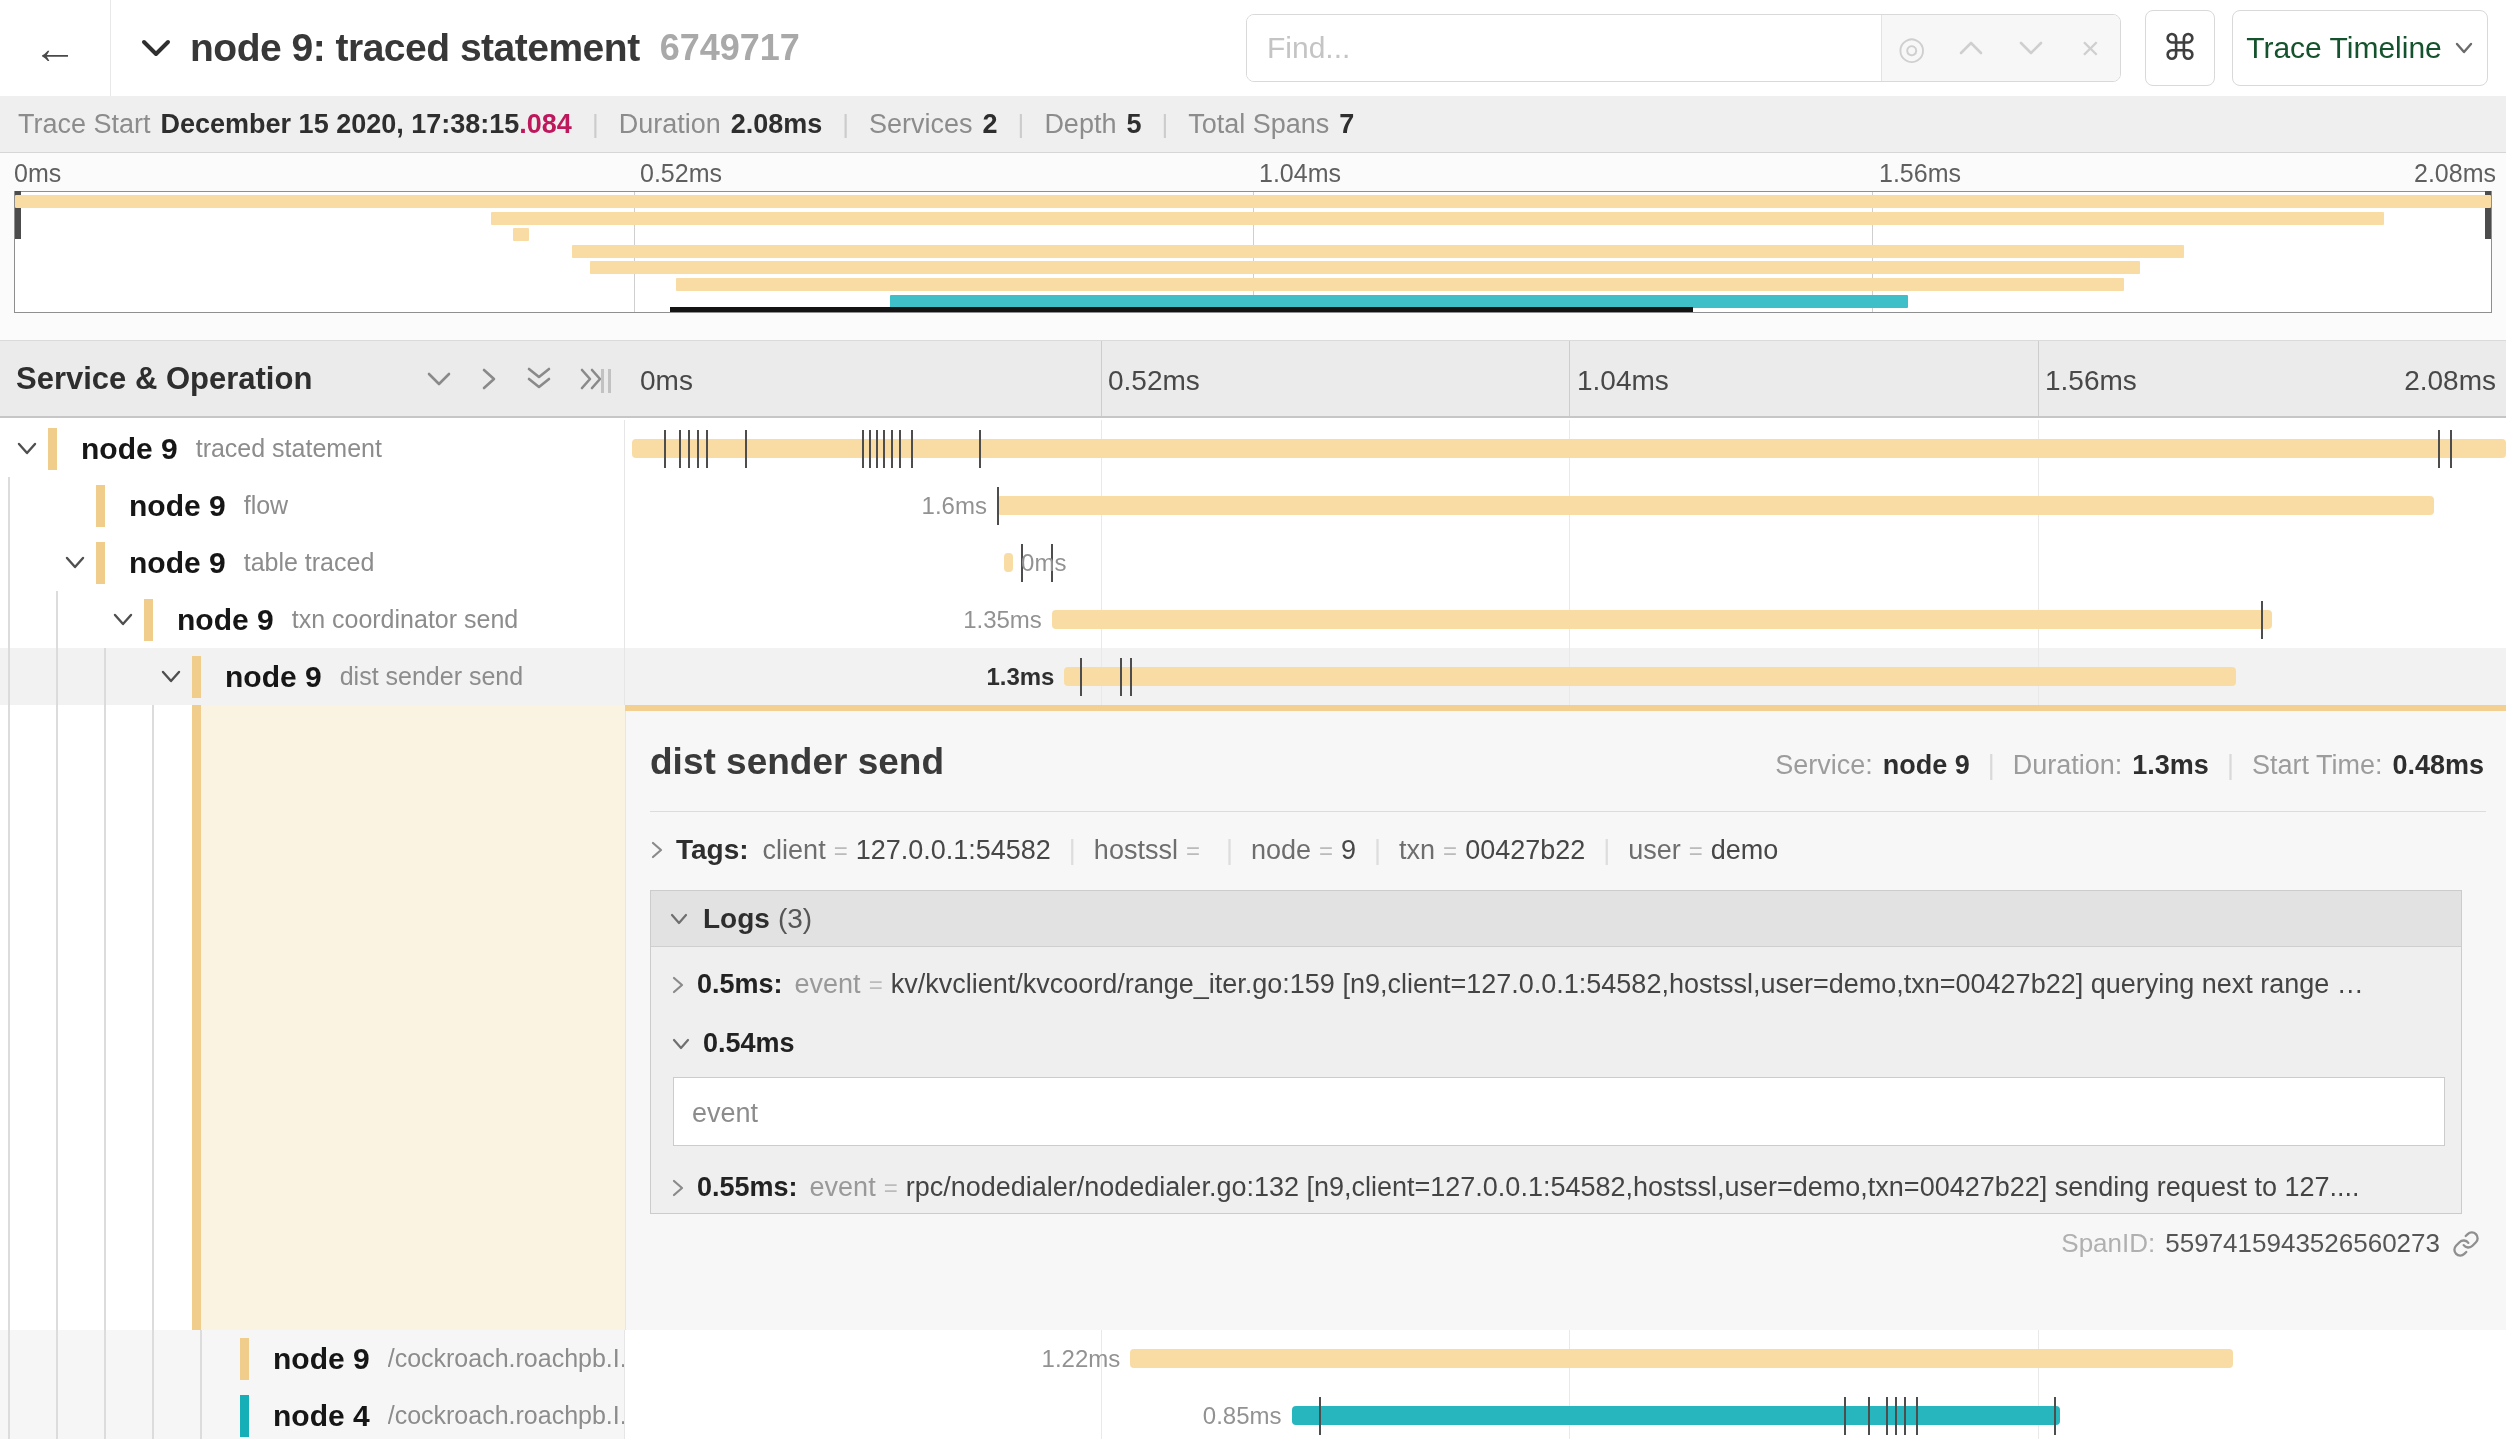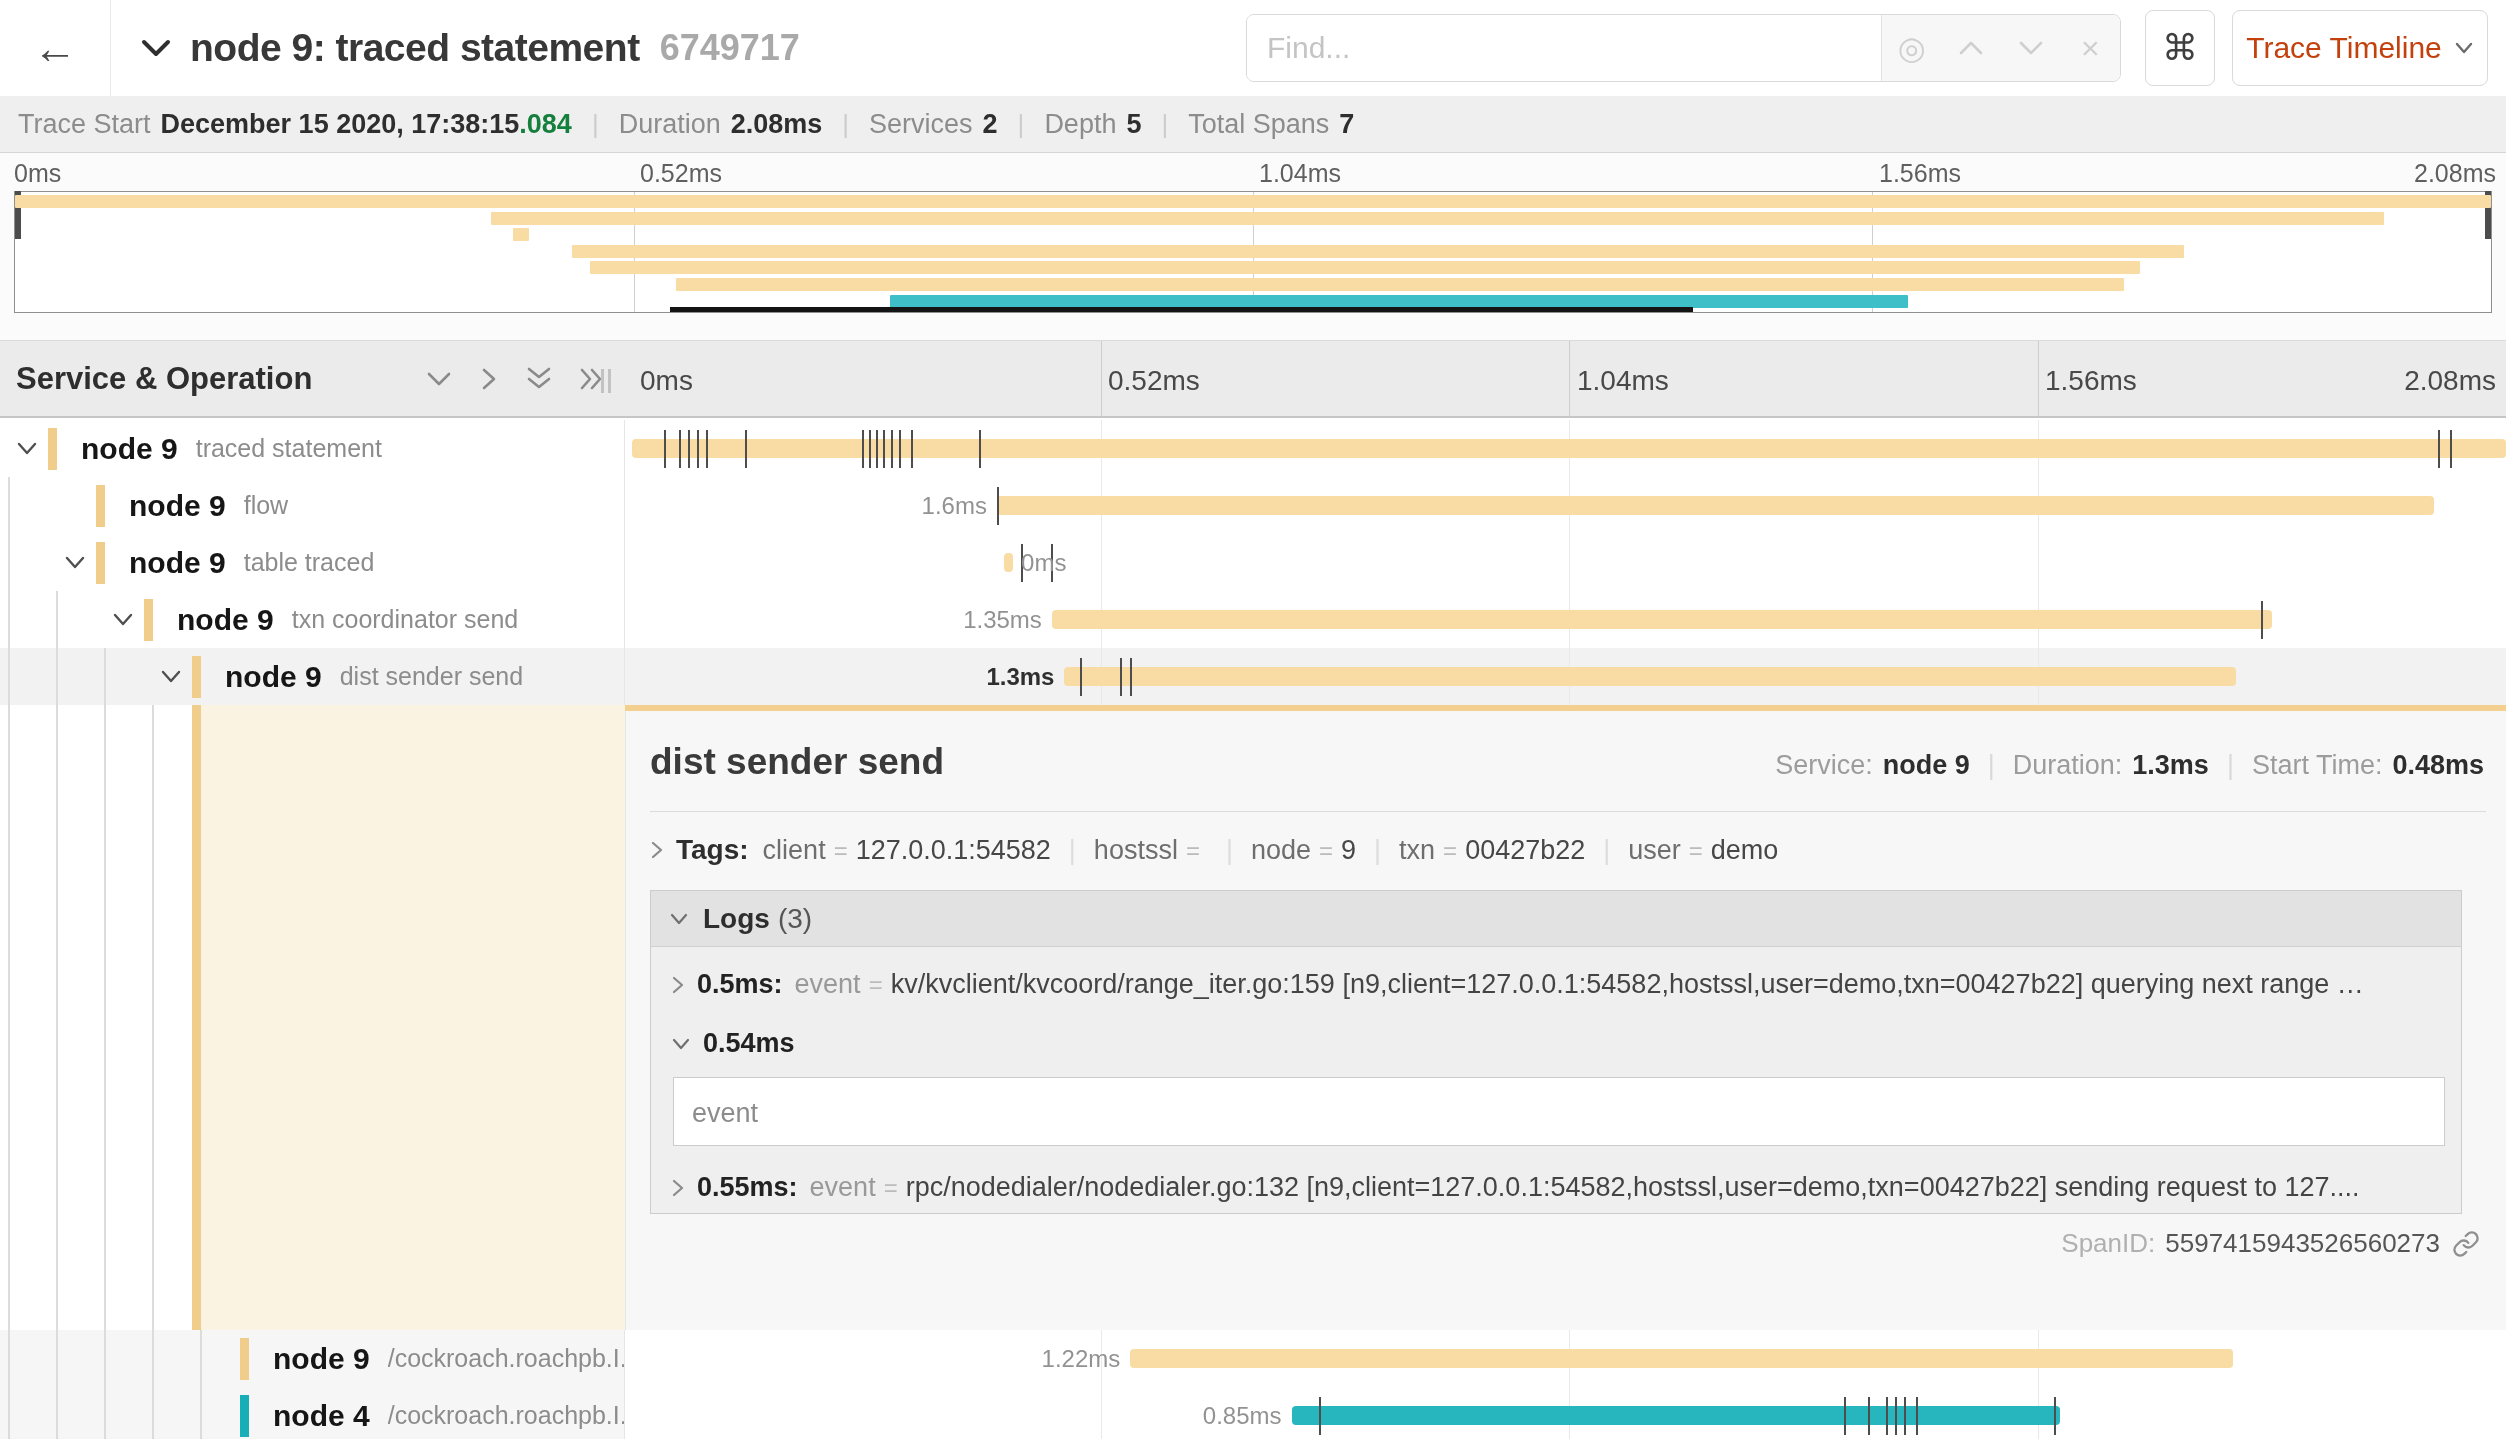"Trace Timeline" .tt-btn { color: #c2410c -> #14532d }
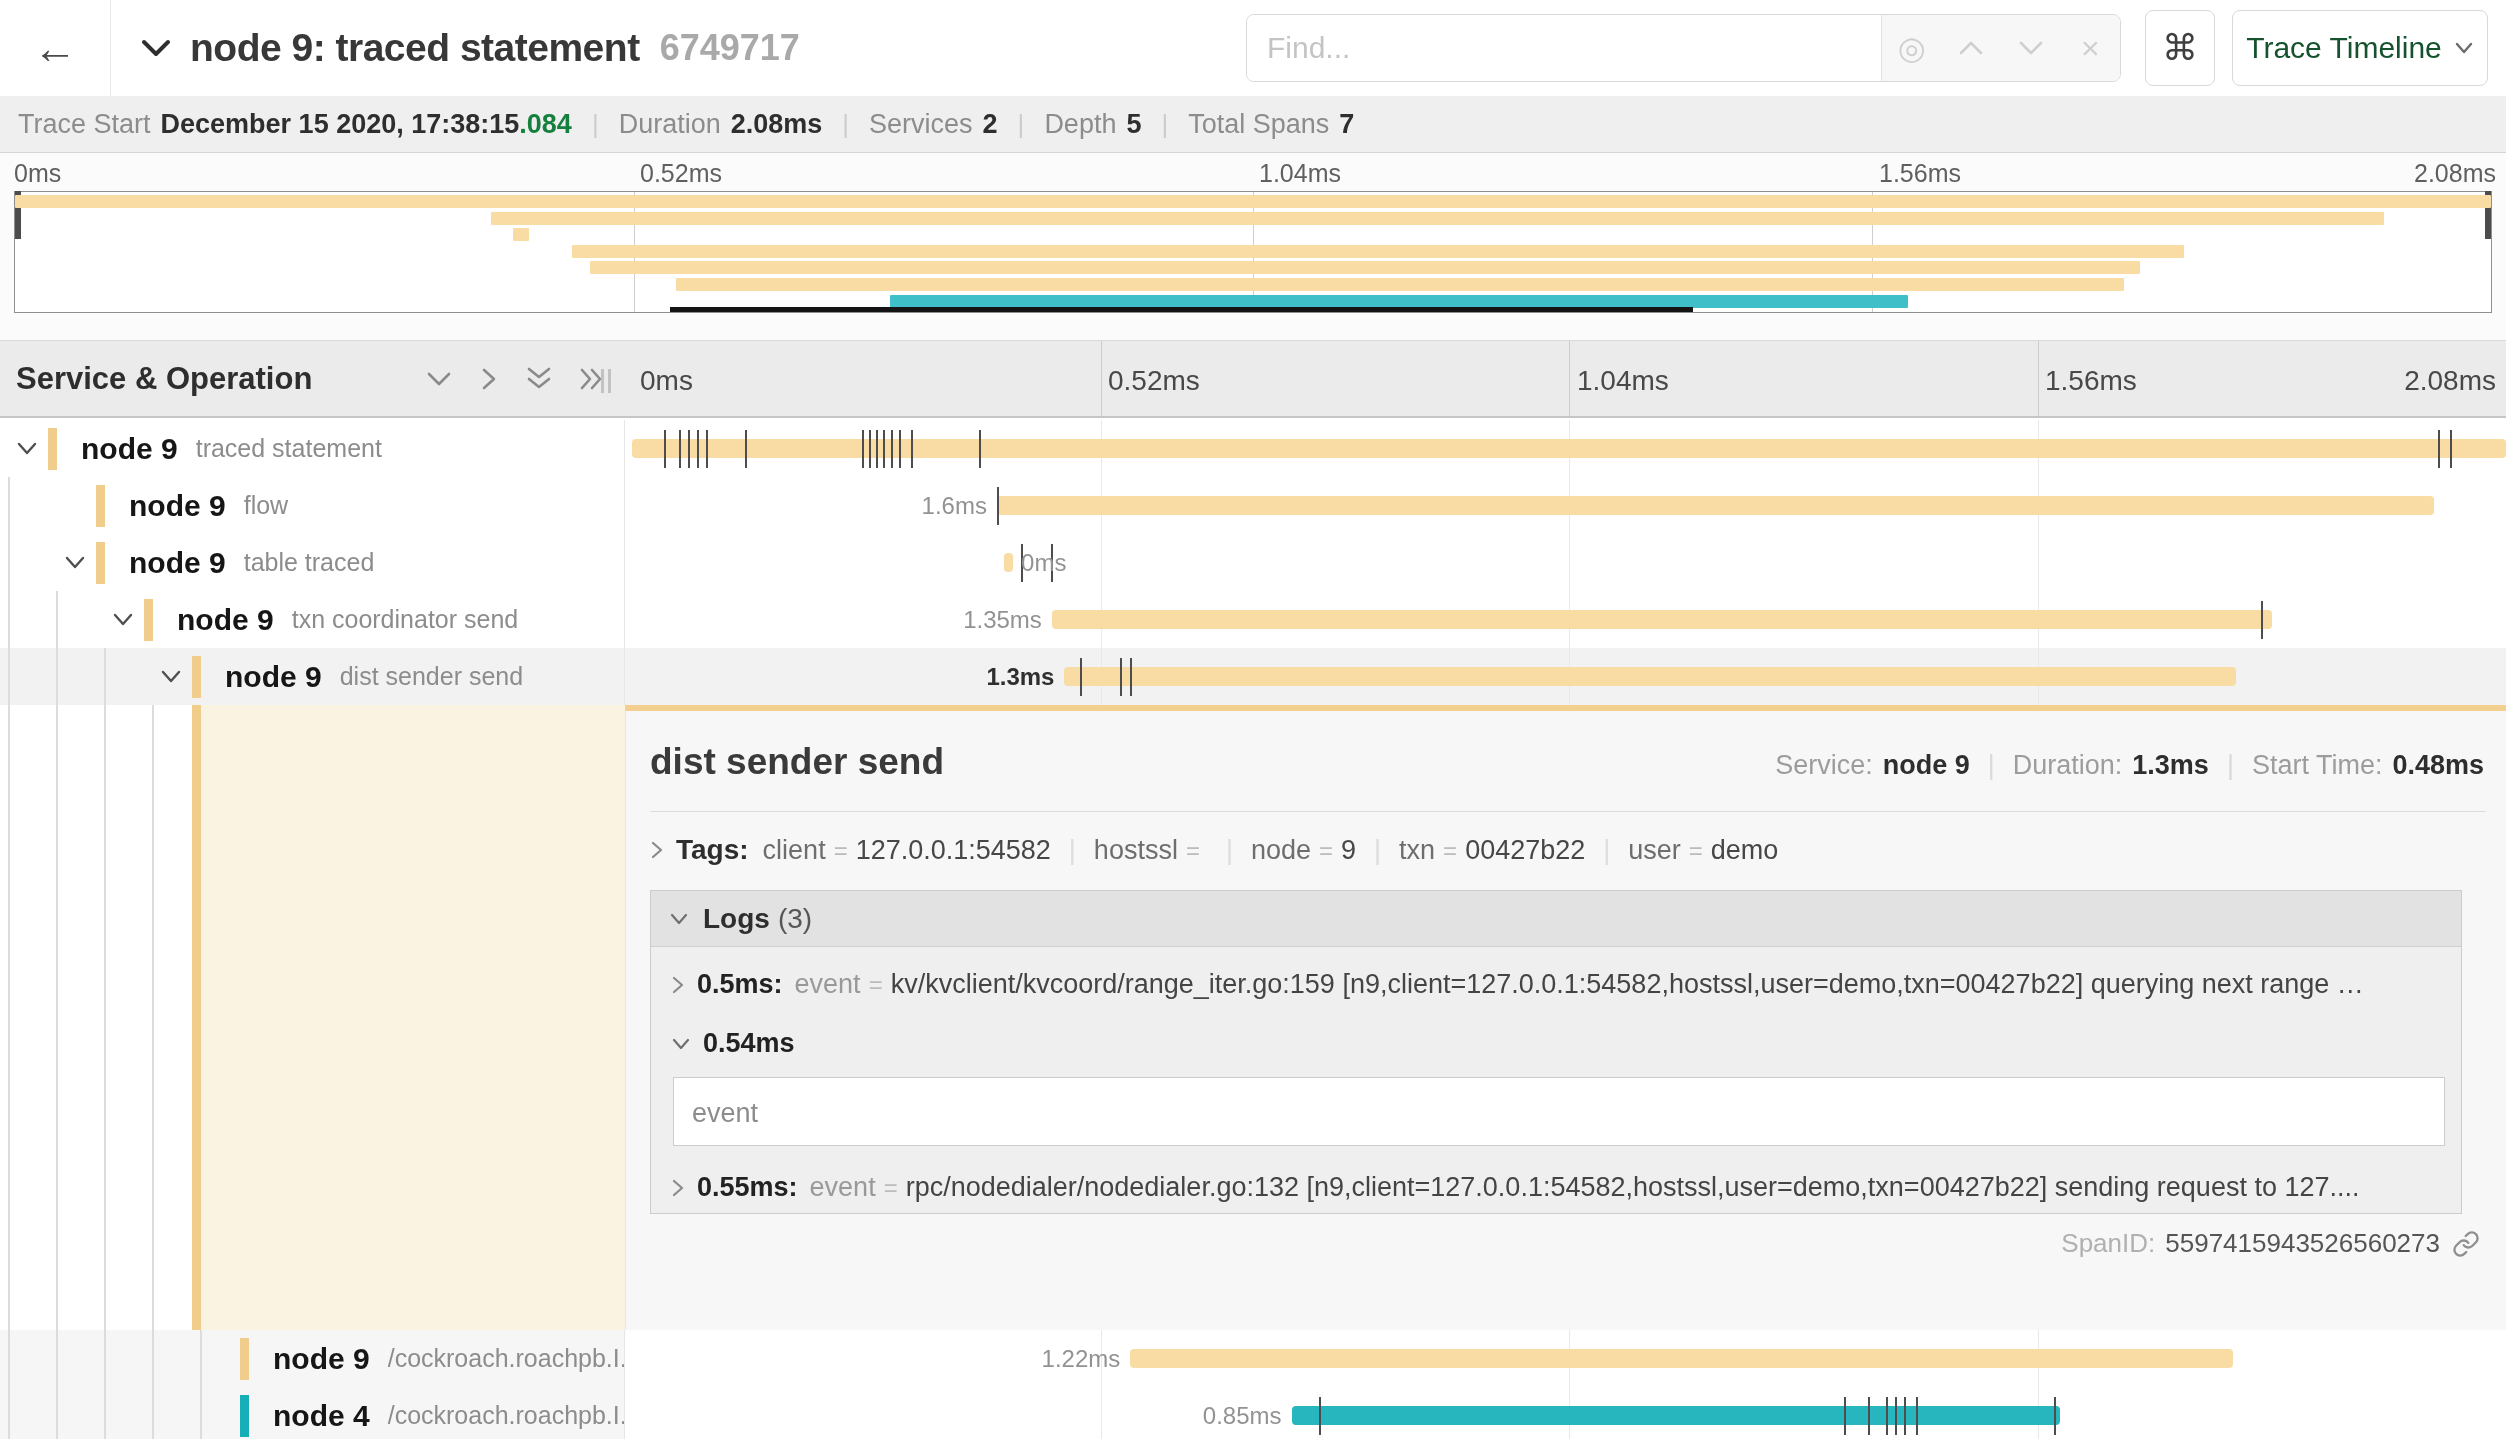".084" .stat-suffix { color: #15803d -> #be185d }
